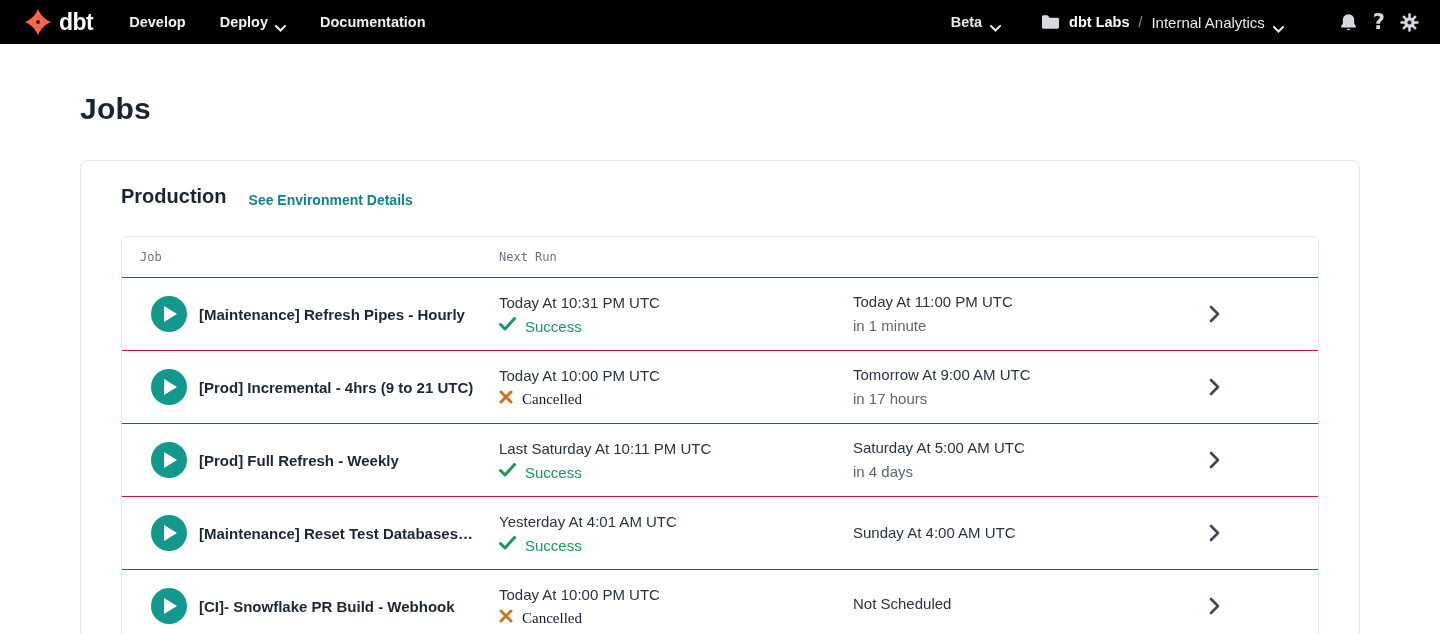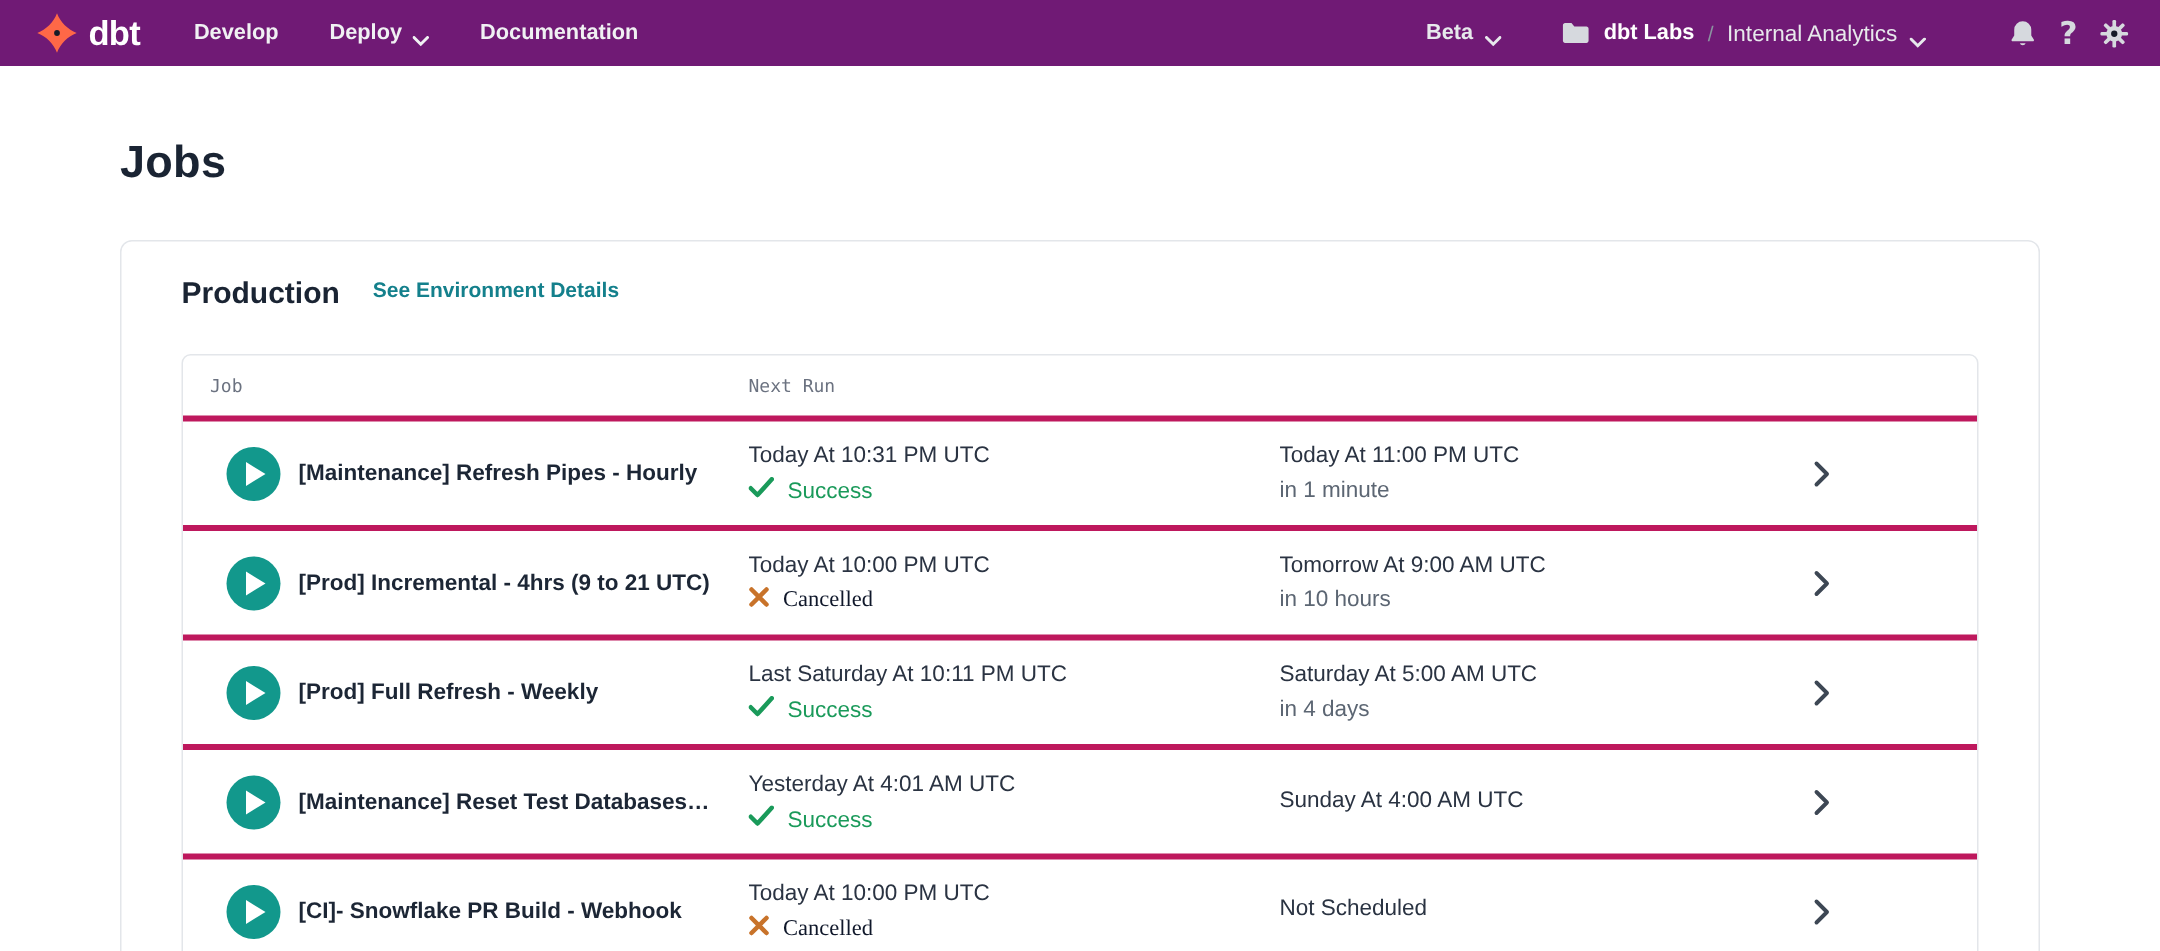"dbt" .navbar { background: #701a75 -> #000000 }
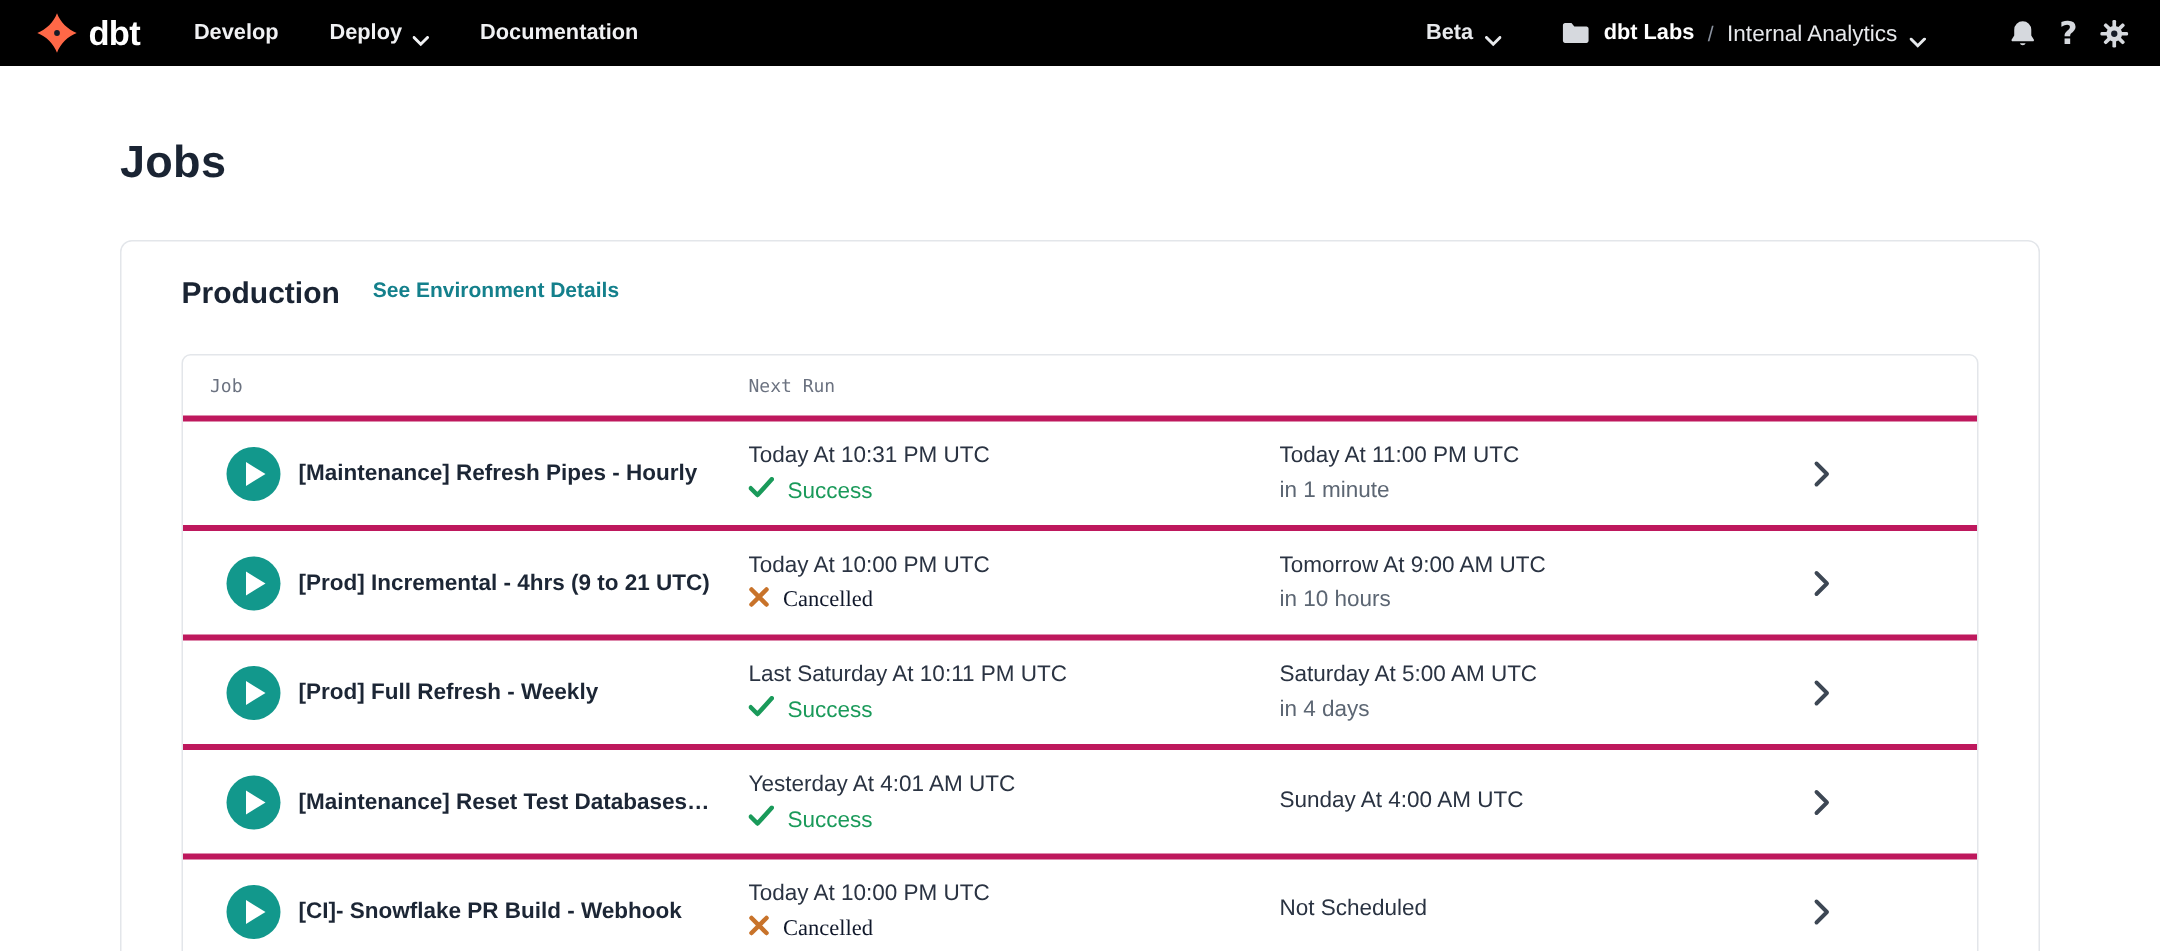"Production" .env-head { align-items: flex-start -> flex-end }
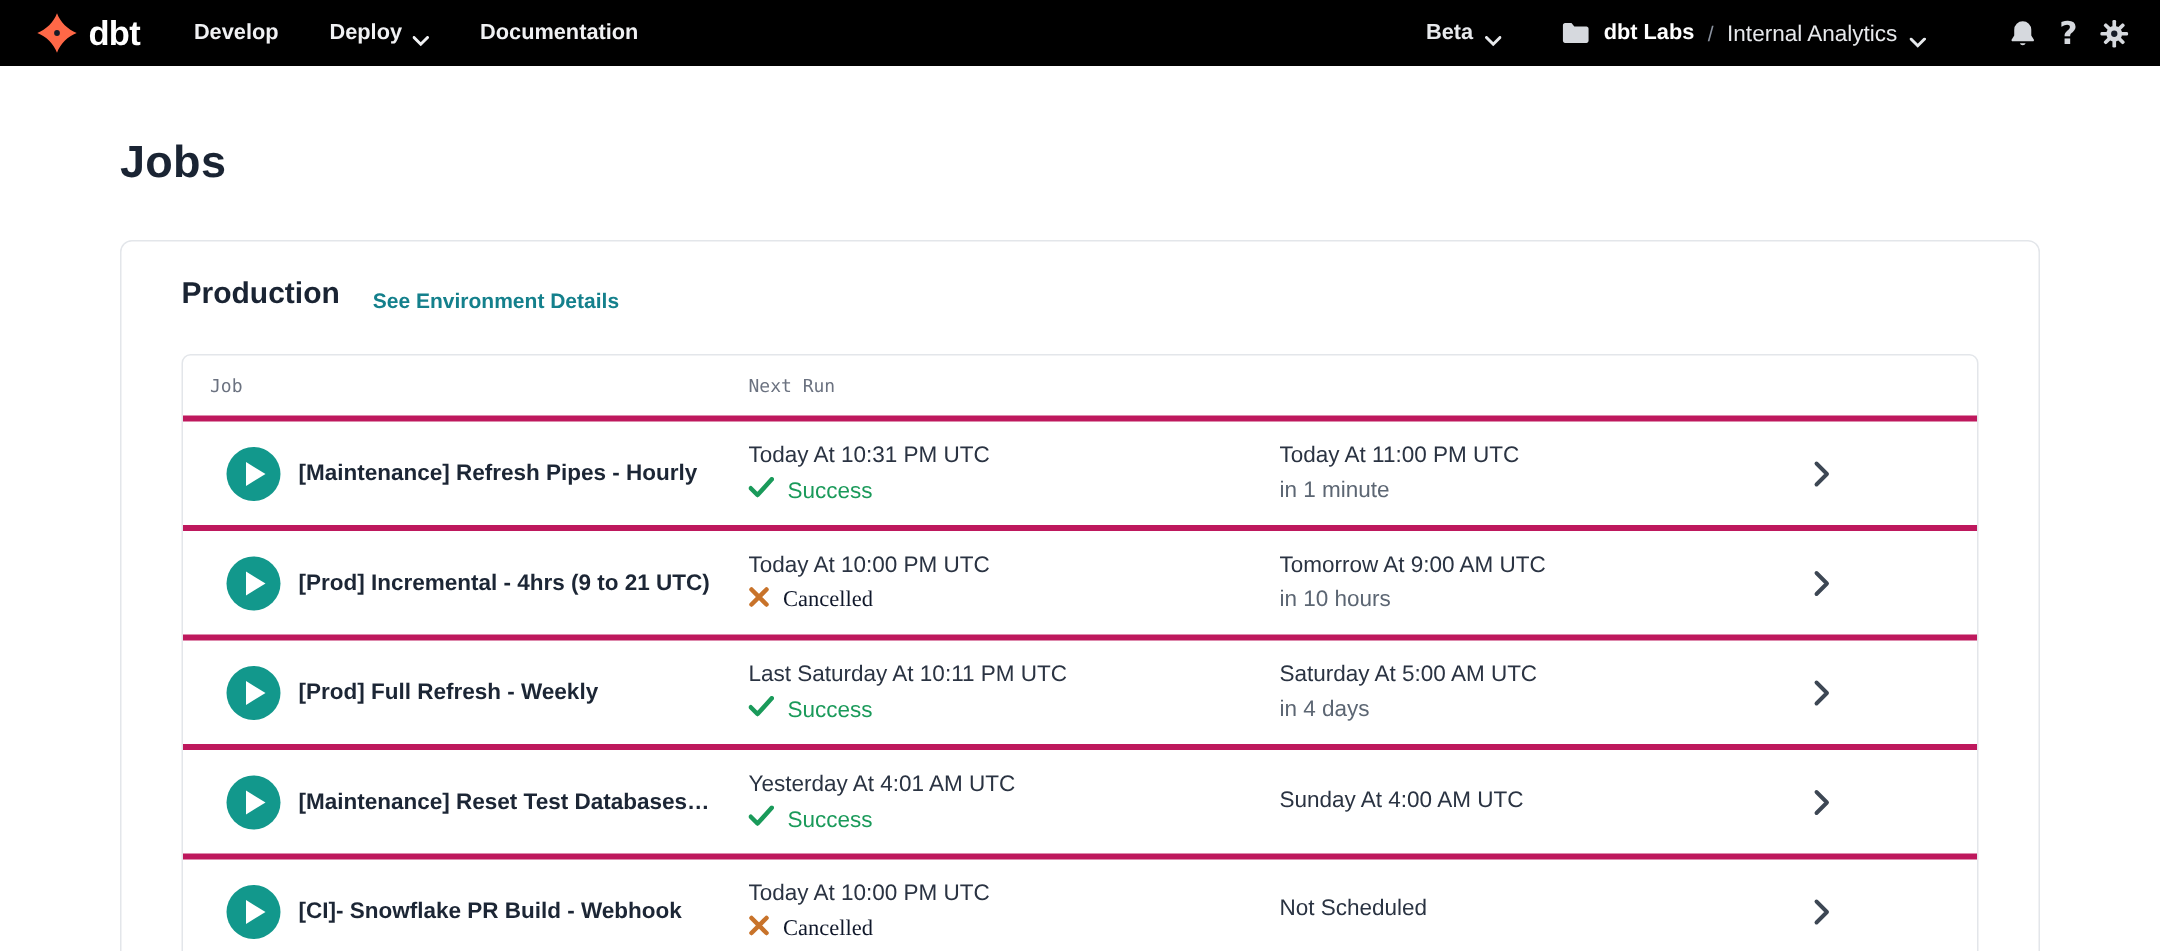"[Maintenance] Refresh Pipes - Hourly" .t-row { border-top: 4px solid #be185d -> 1px solid #be185d }
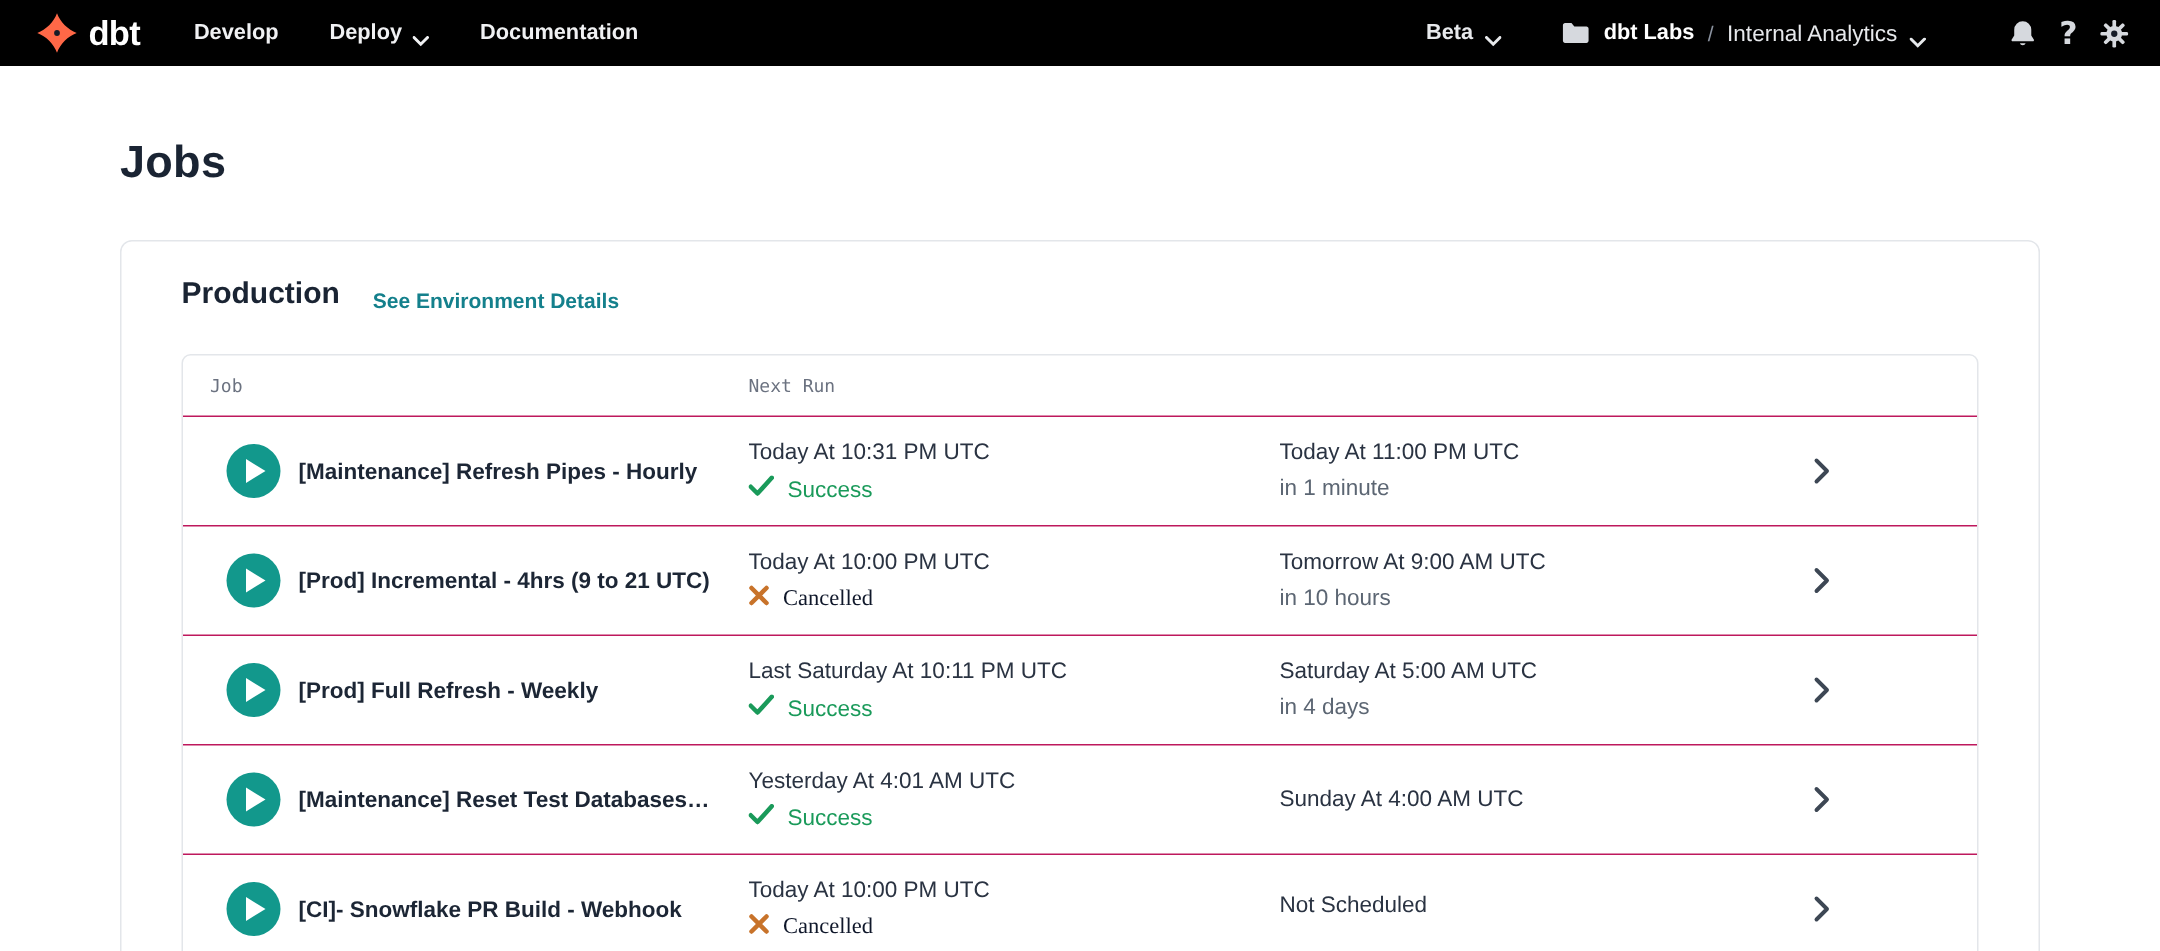"in 10 hours" div.run-sub { text: 10 -> 17 }
